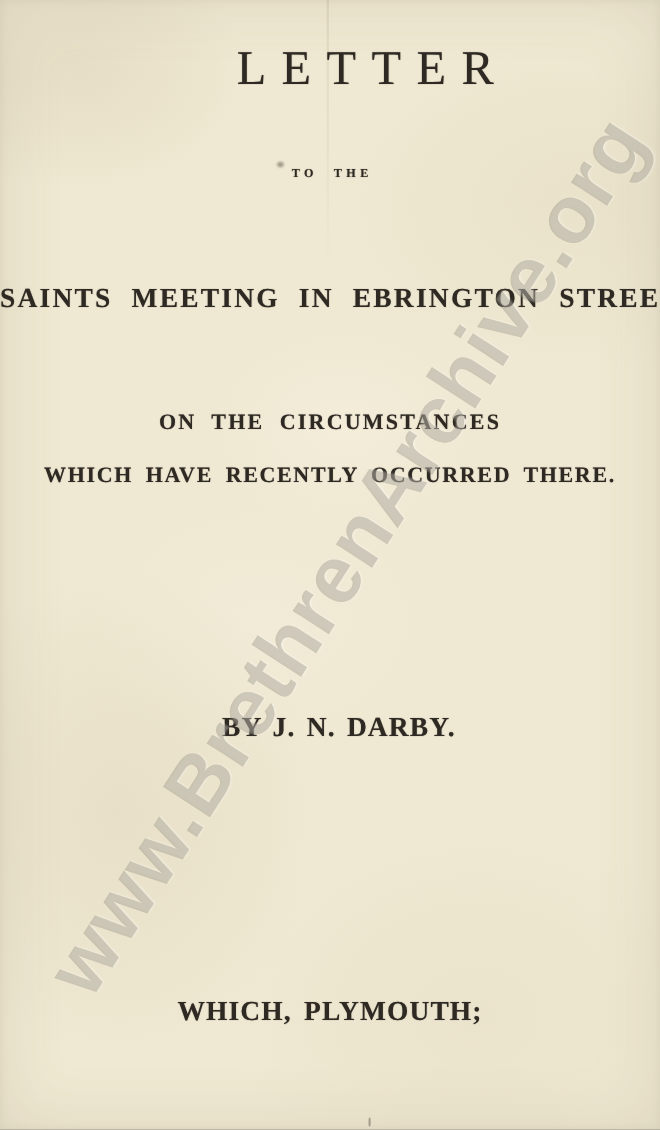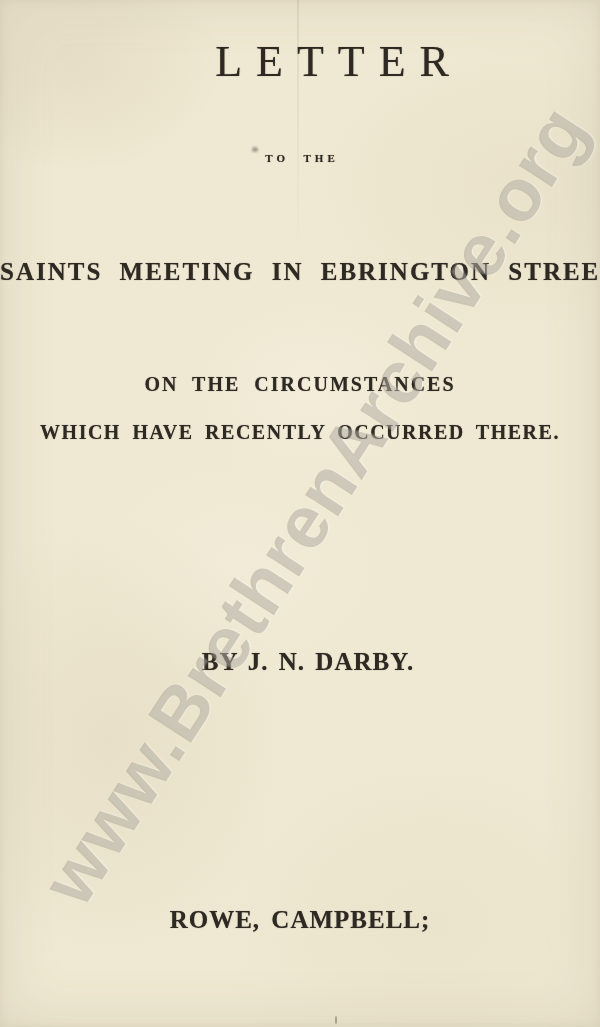"ROWE, CAMPBELL;" div.line { text: ROWE, CAMPBELL -> WHICH, PLYMOUTH }
